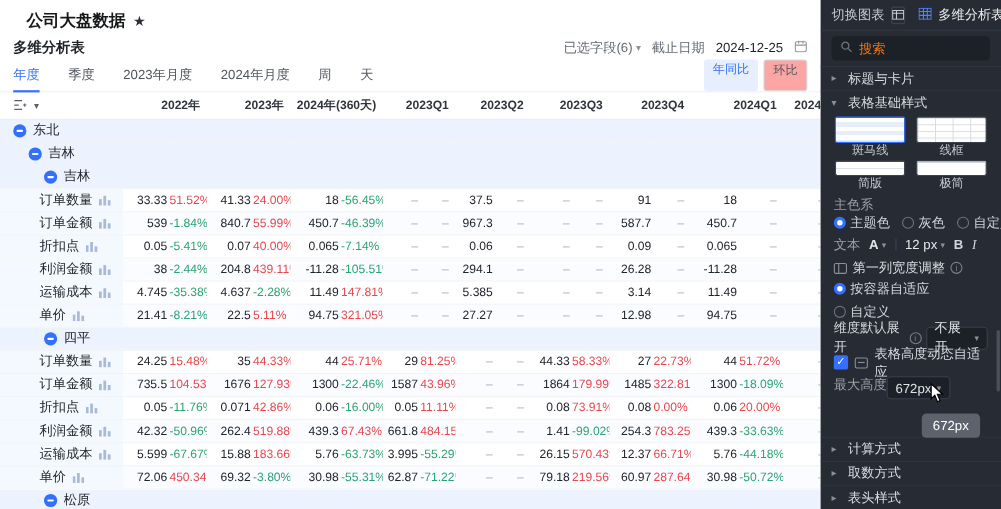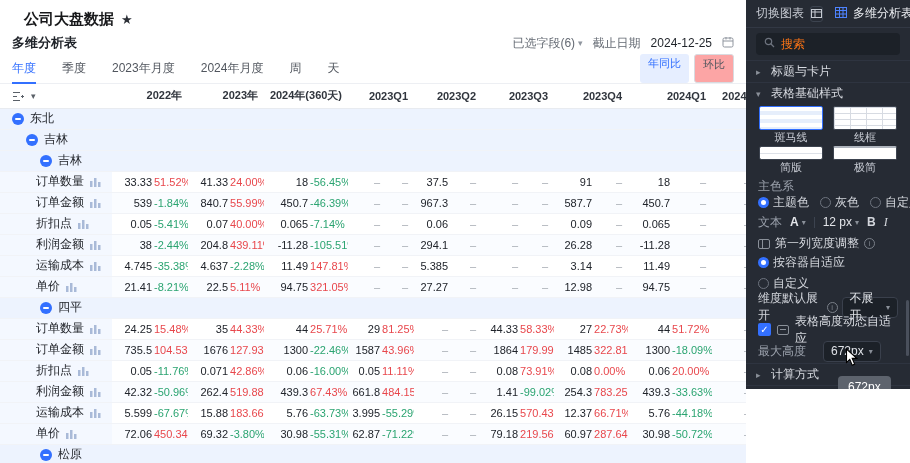"切换图表" .sidebar { height: 389px -> 463px }
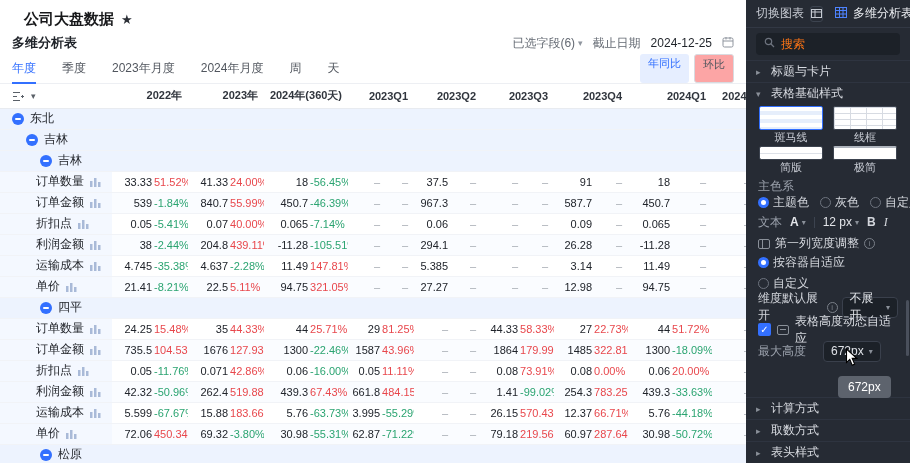"最大高度" .mh-row { align-items: center -> none; gap: 17px -> 0 }
